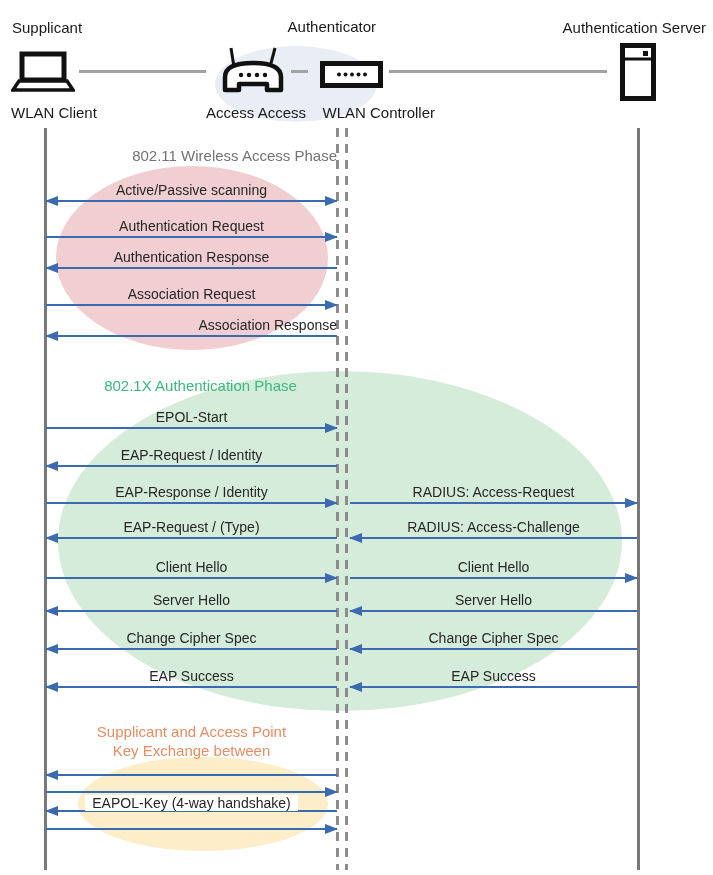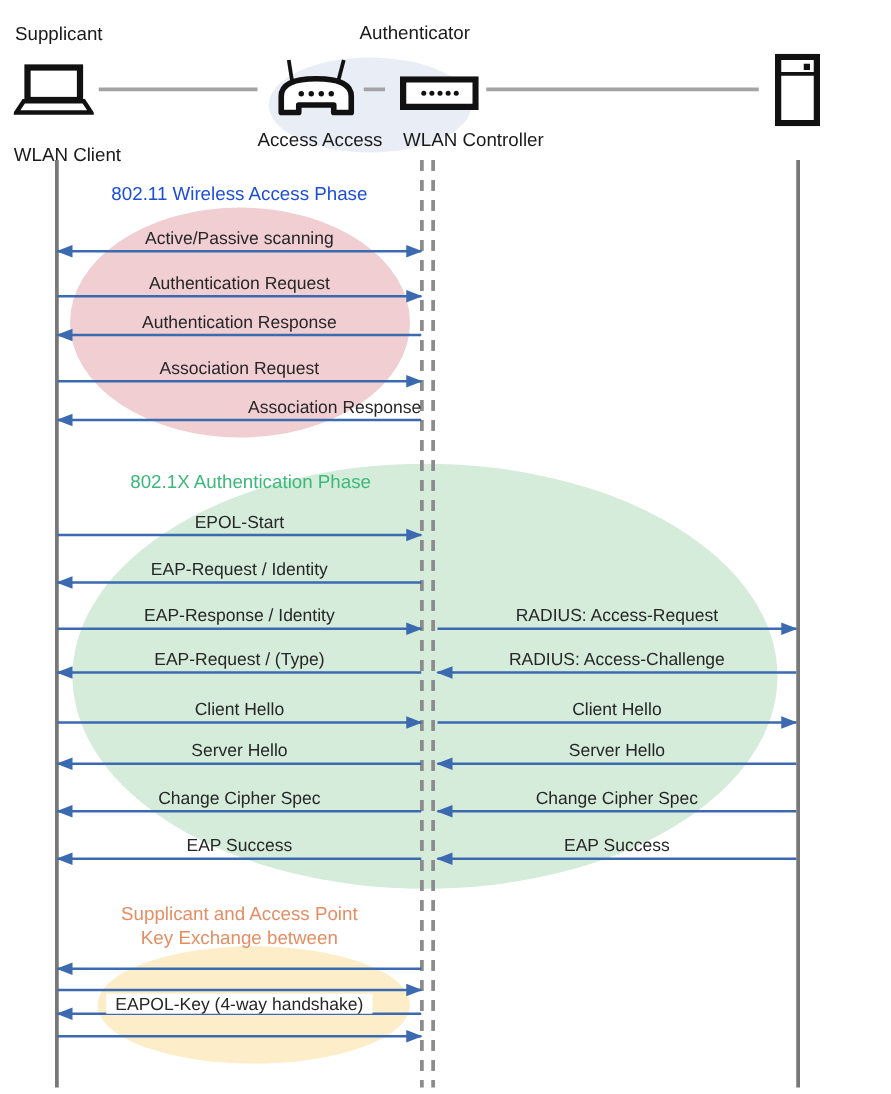"Authentication Server" div.abs { html: none -> <div>Authentication Server</div> }
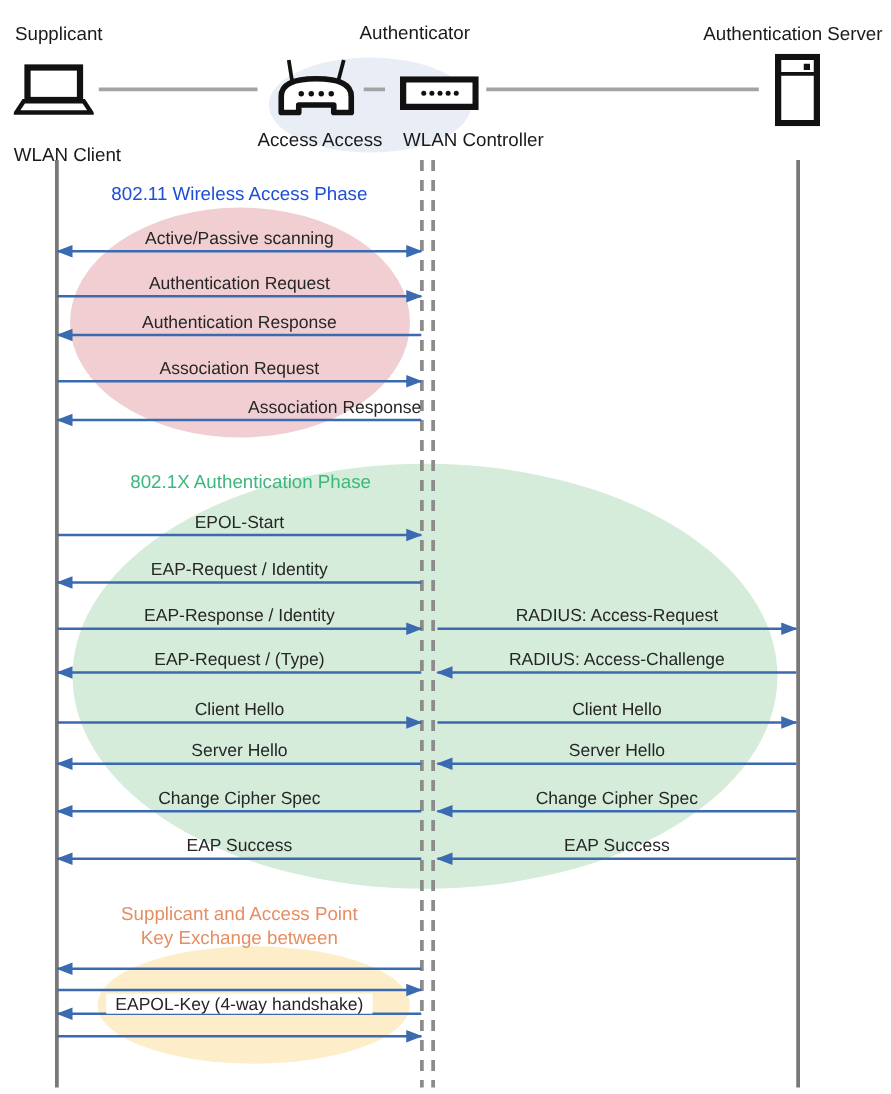"WLAN Client" div.abs { top: 116px -> 104px }
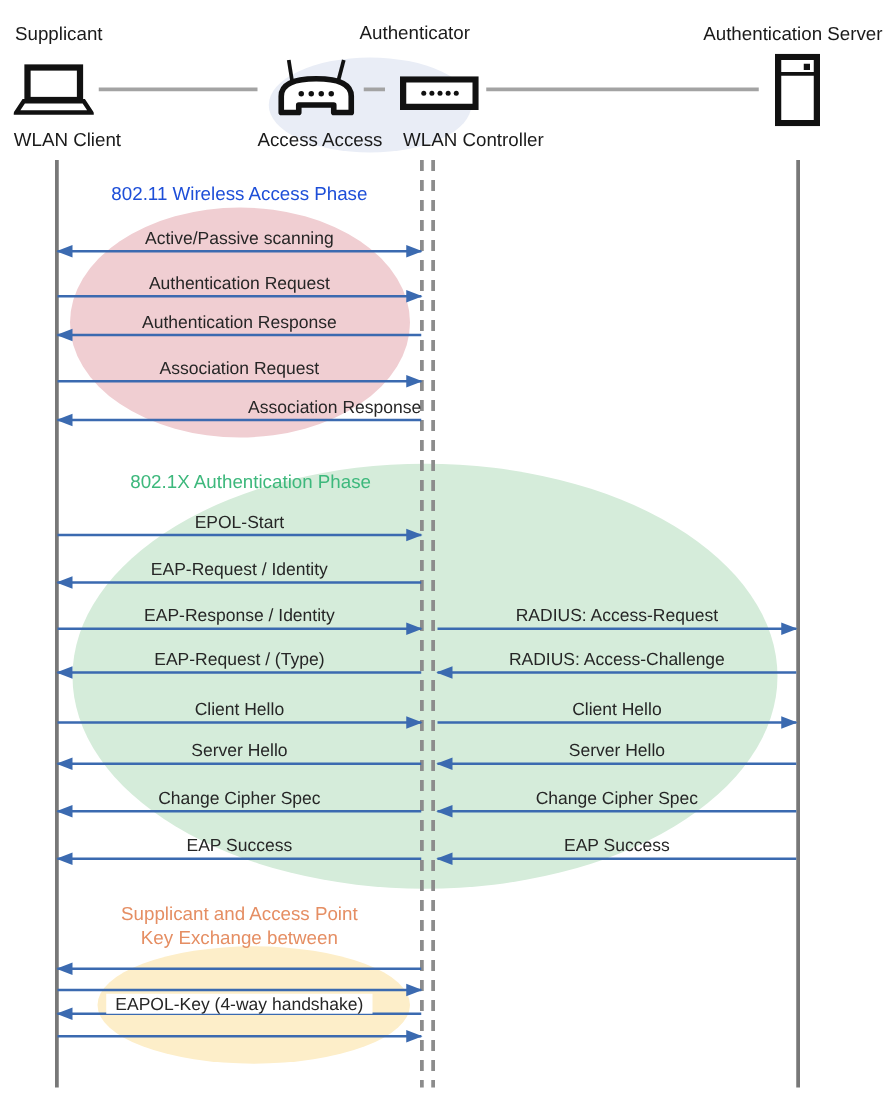"802.11 Wireless Access Phase" div.abs { color: #1d4ed8 -> #737373; text-align: none -> right }
